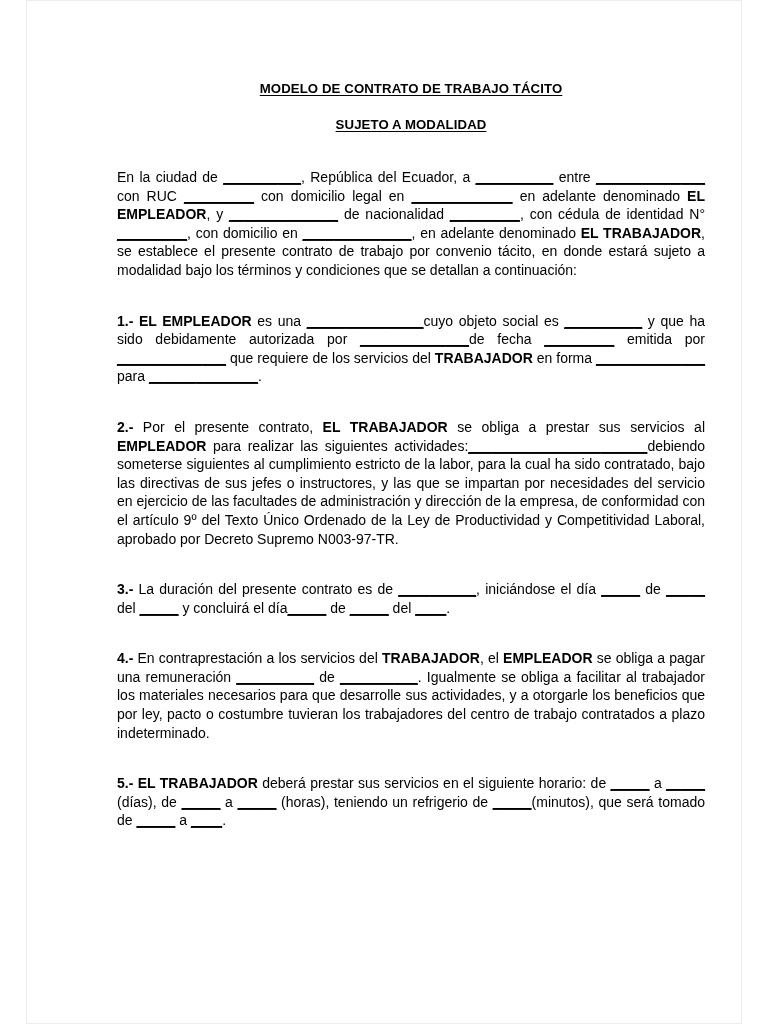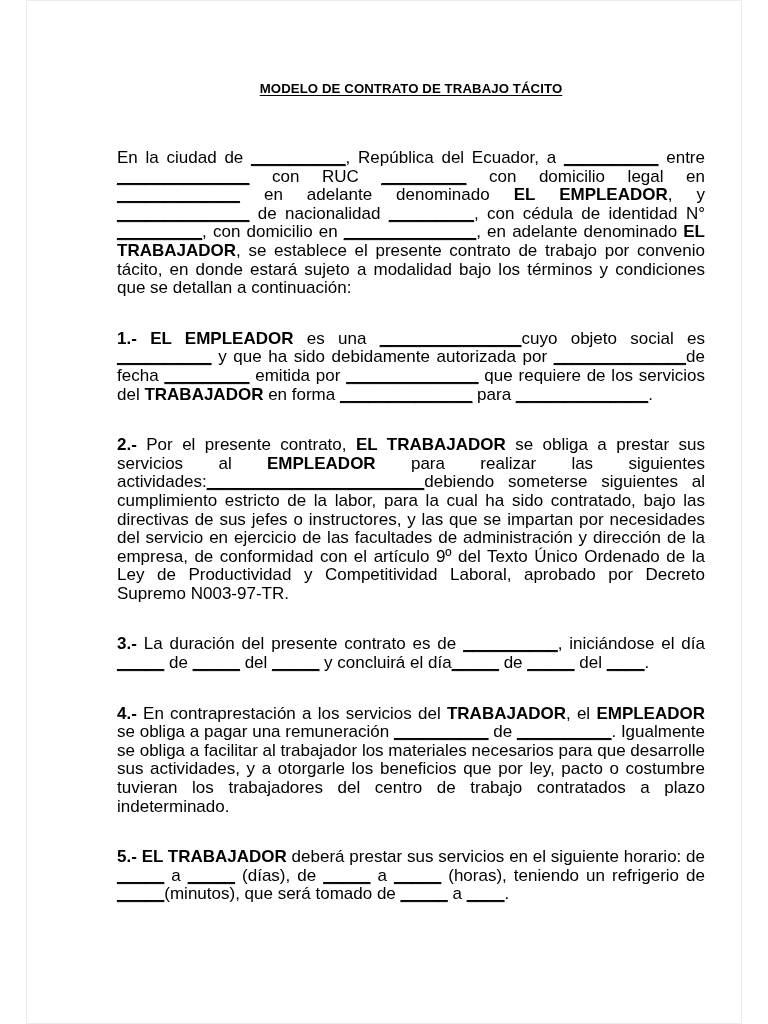"SUJETO A MODALIDAD" div.doc-title { html: none -> <div> <span>SUJETO A MODALIDAD</span> </div> }
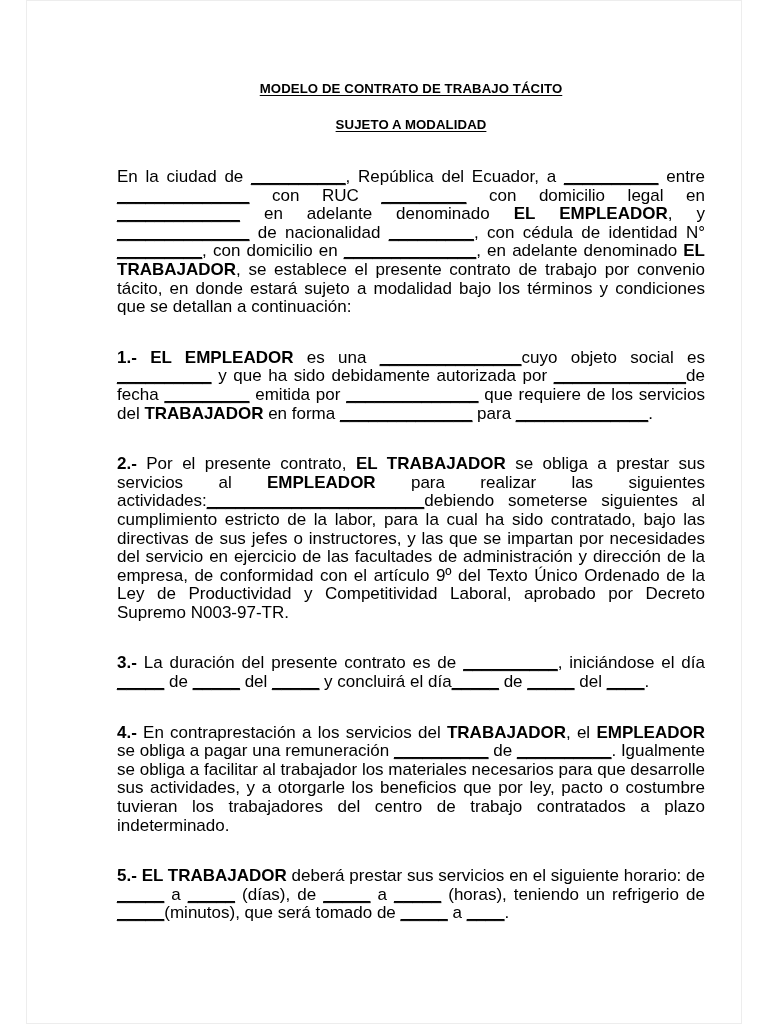"En la ciudad de __________," .para { font-size: 17px -> 14px }
